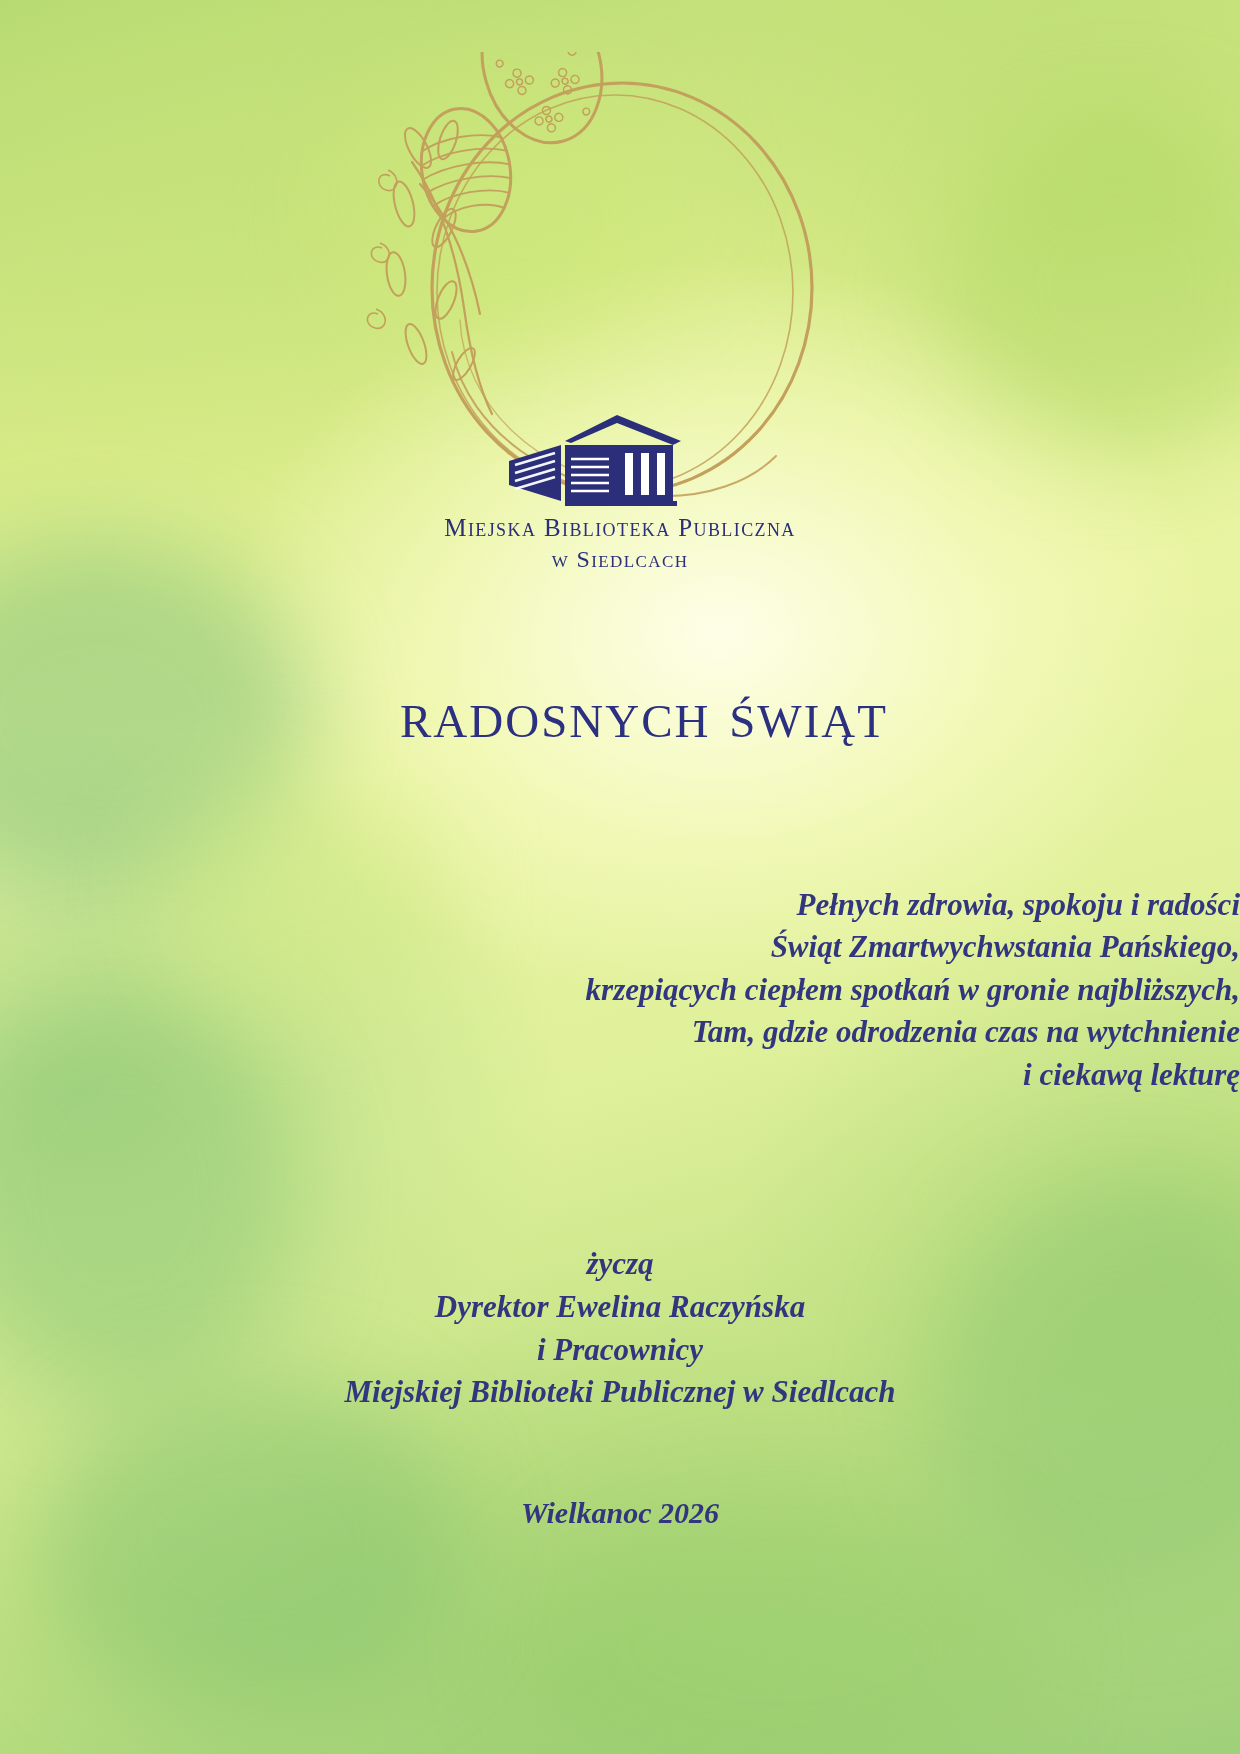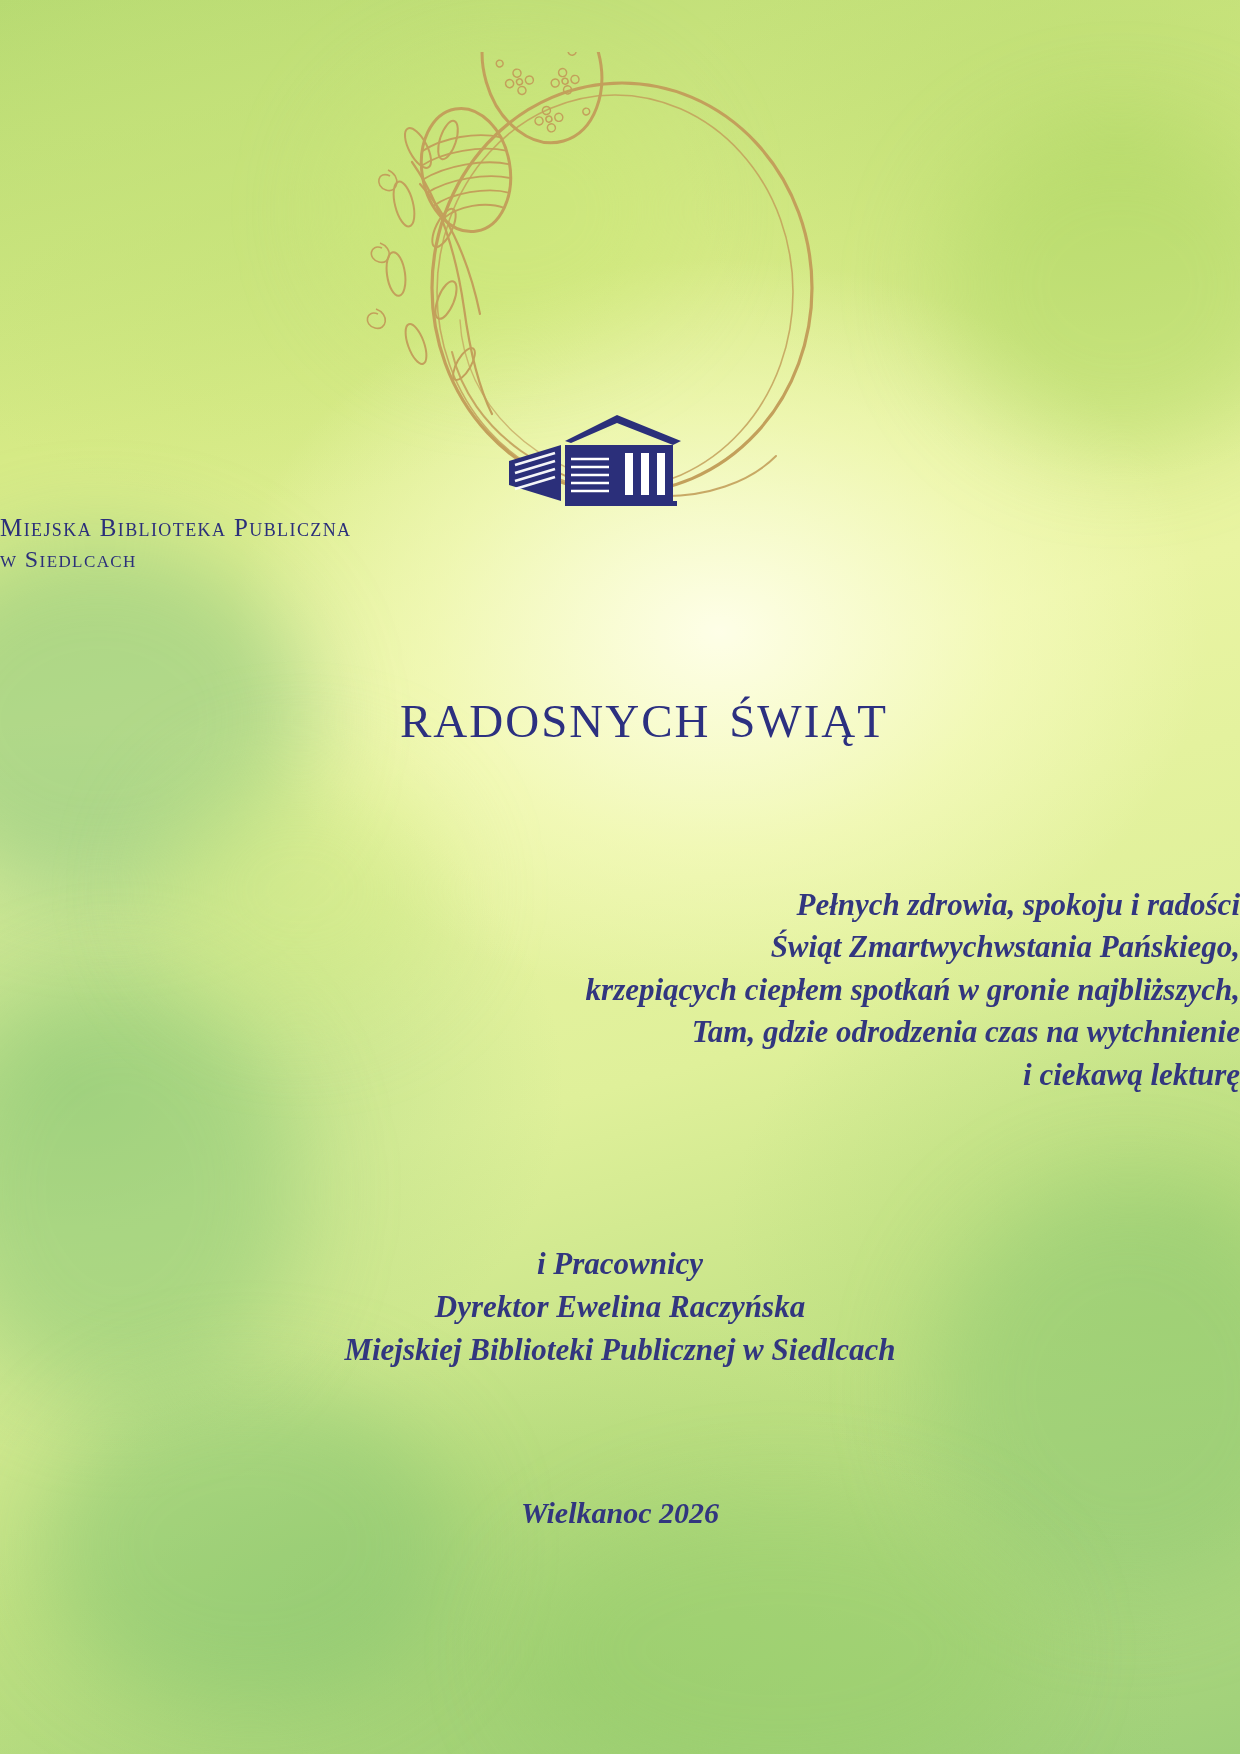"Miejska Biblioteka Publiczna" .logo-text { text-align: left -> center }
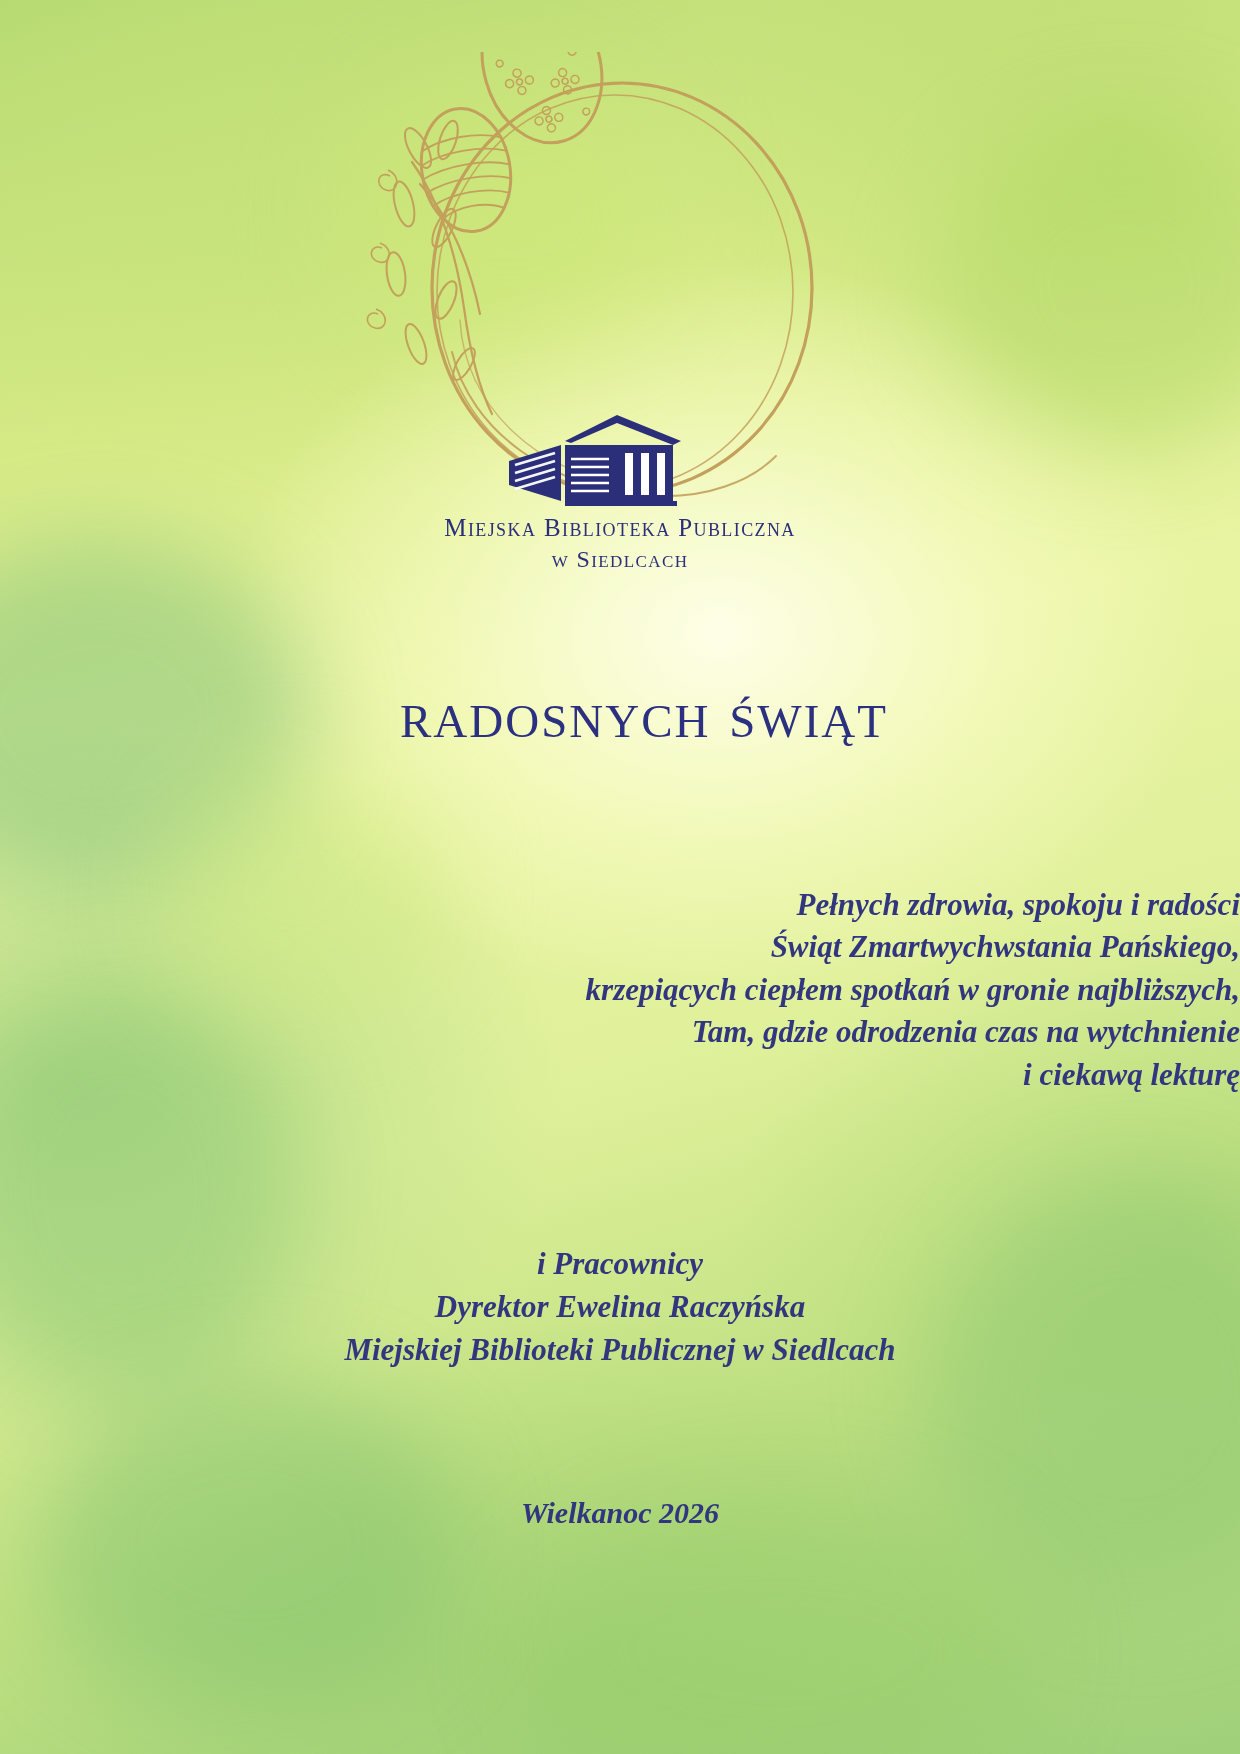"życzą" span.line { html: none -> <span>życzą</span> }
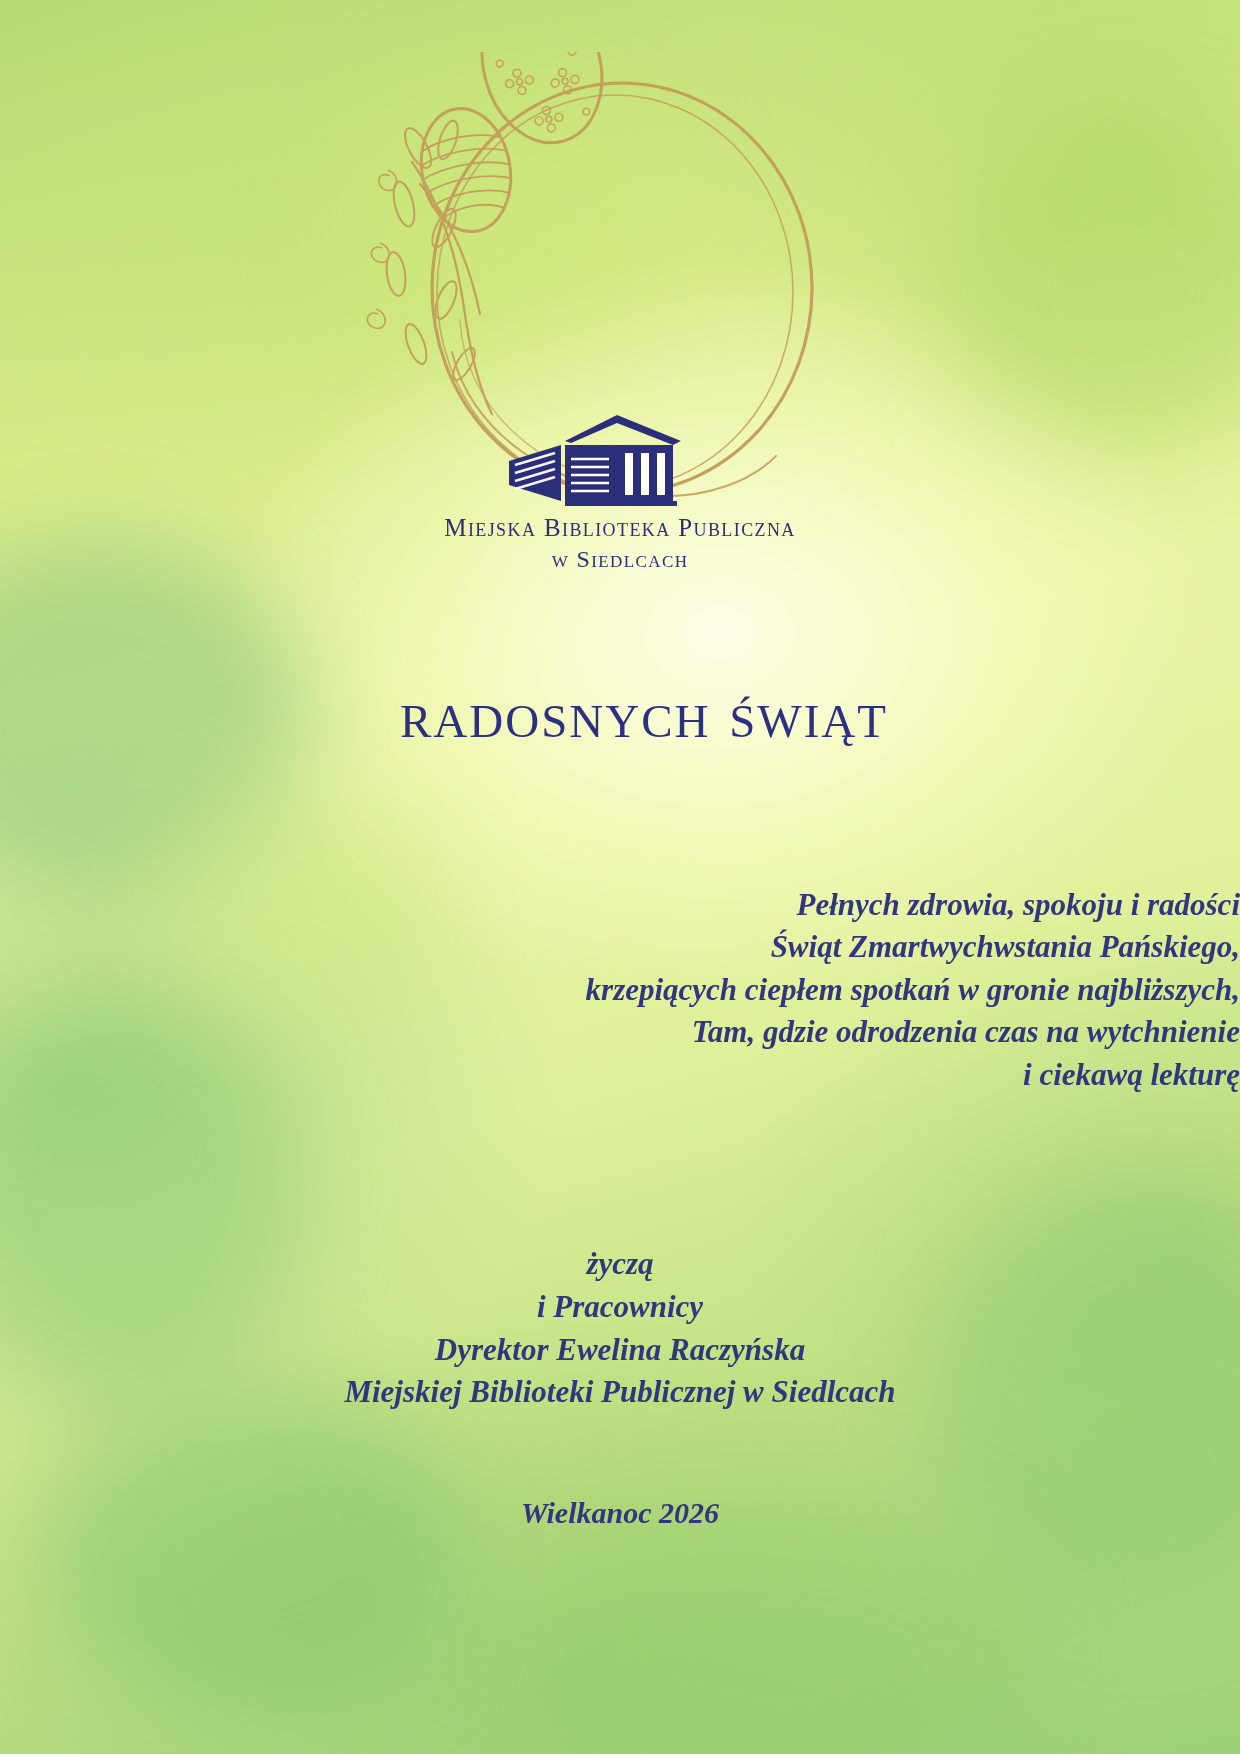"i Pracownicy" span.line { order: before "Dyrektor Ewelina Raczyńska" -> after "Dyrektor Ewelina Raczyńska" }
